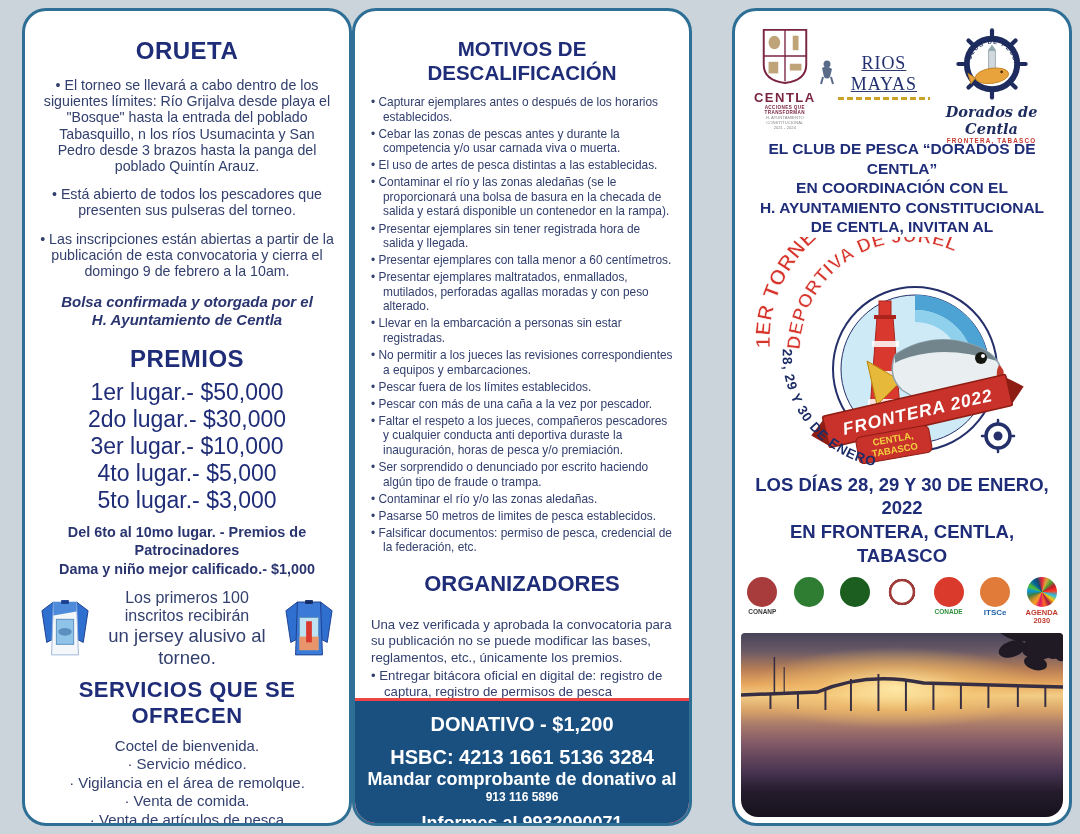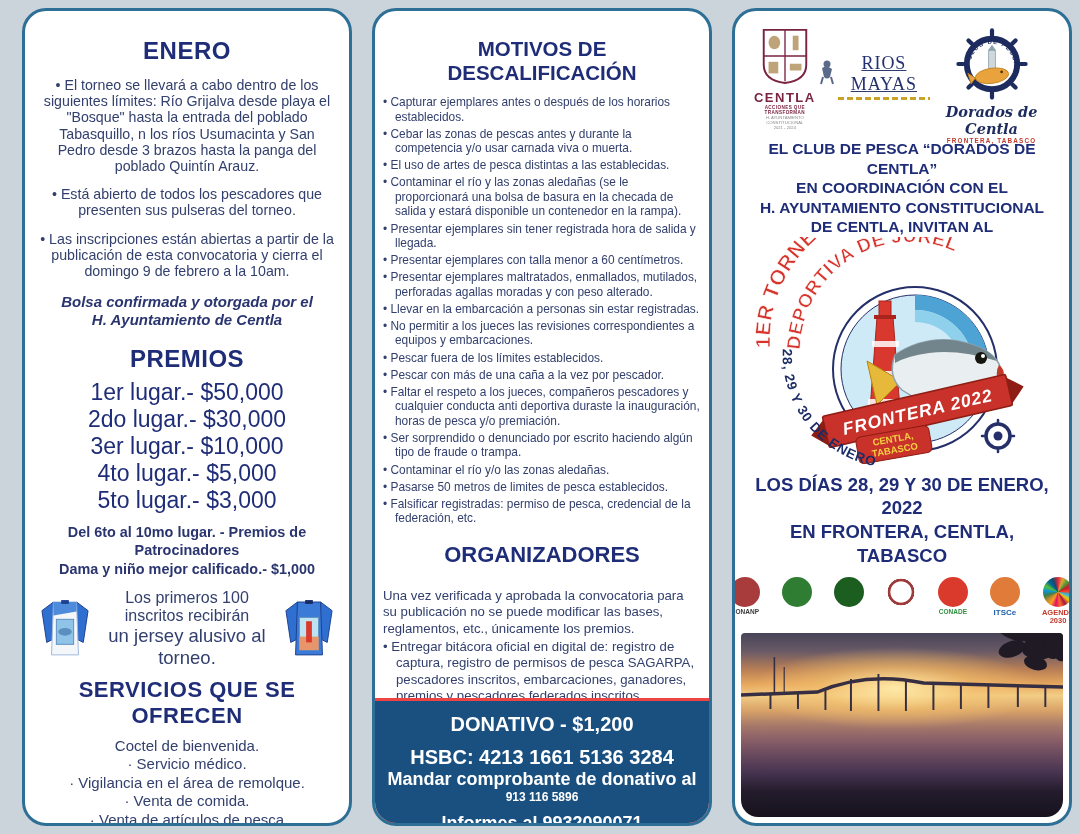"ENERO" div.h-title { text: ENERO -> ORUETA }
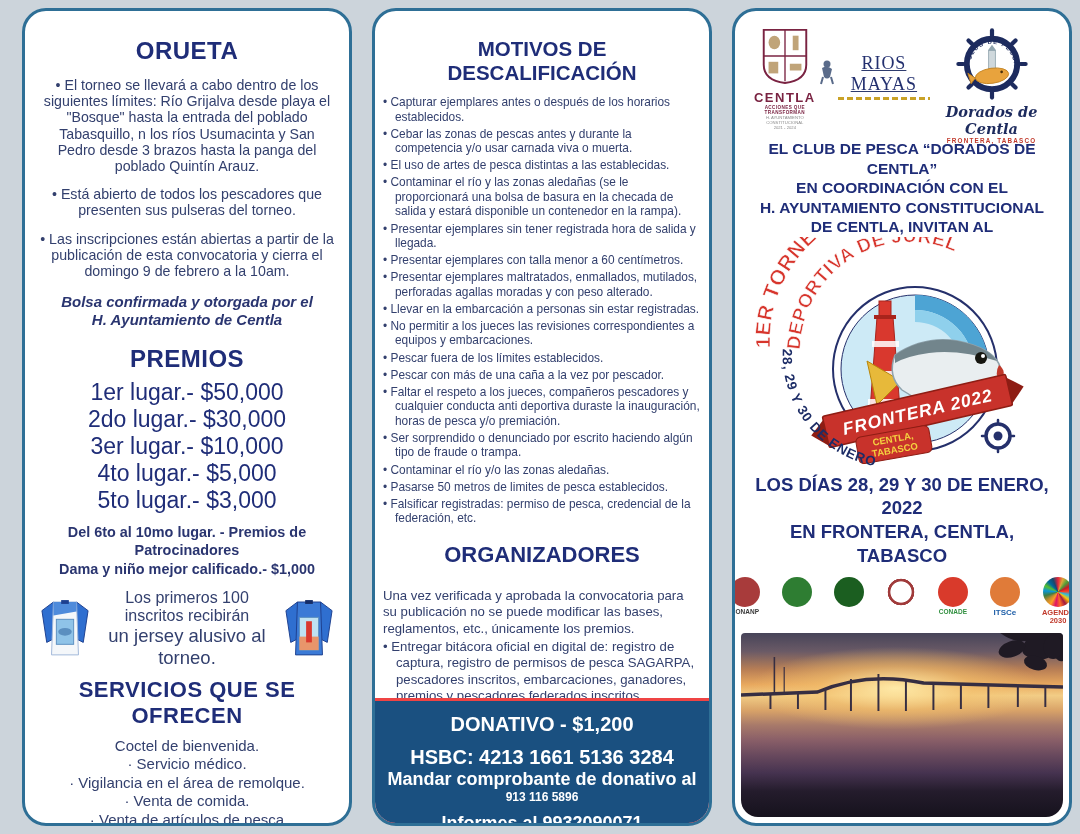"MOTIVOS DE DESCALIFICACIÓN" #panel-mid { left: 372px -> 352px; padding: 10px 8px -> 10px 16px }
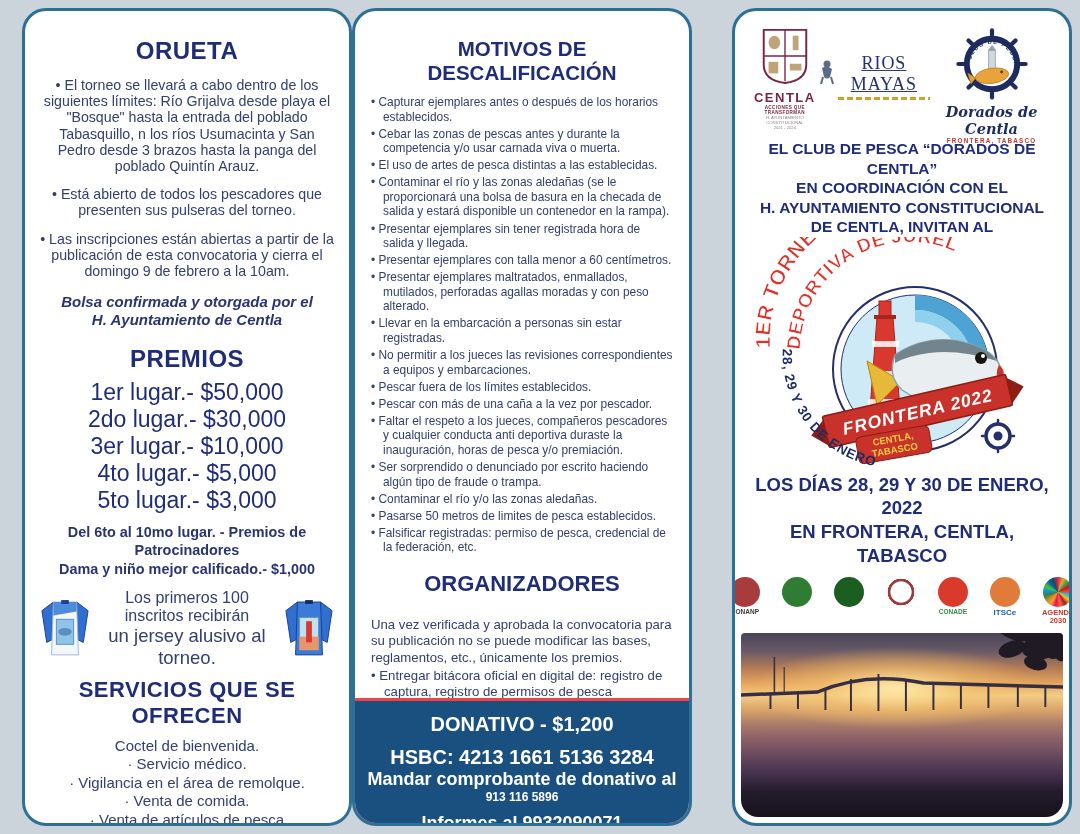"• Falsificar registradas: permiso de" div.motivo-item { text: registradas -> documentos }
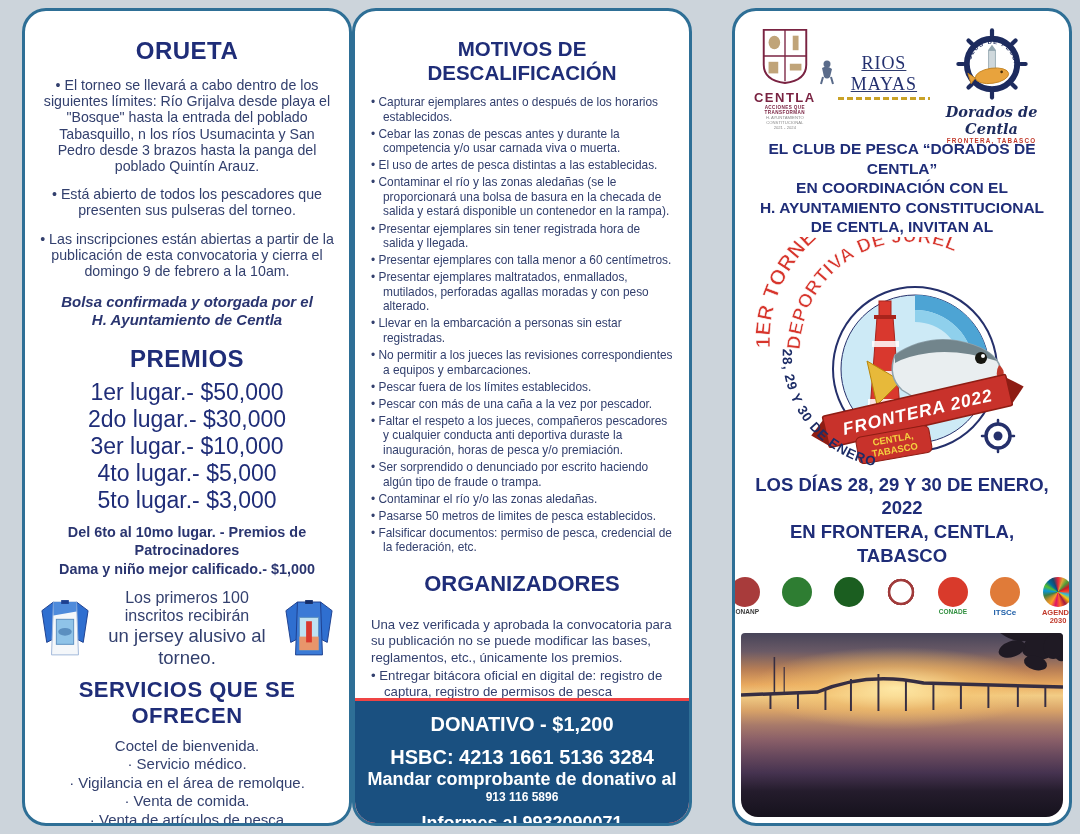"ITSCe" .sponsor-row { gap: 22px -> 12px }
